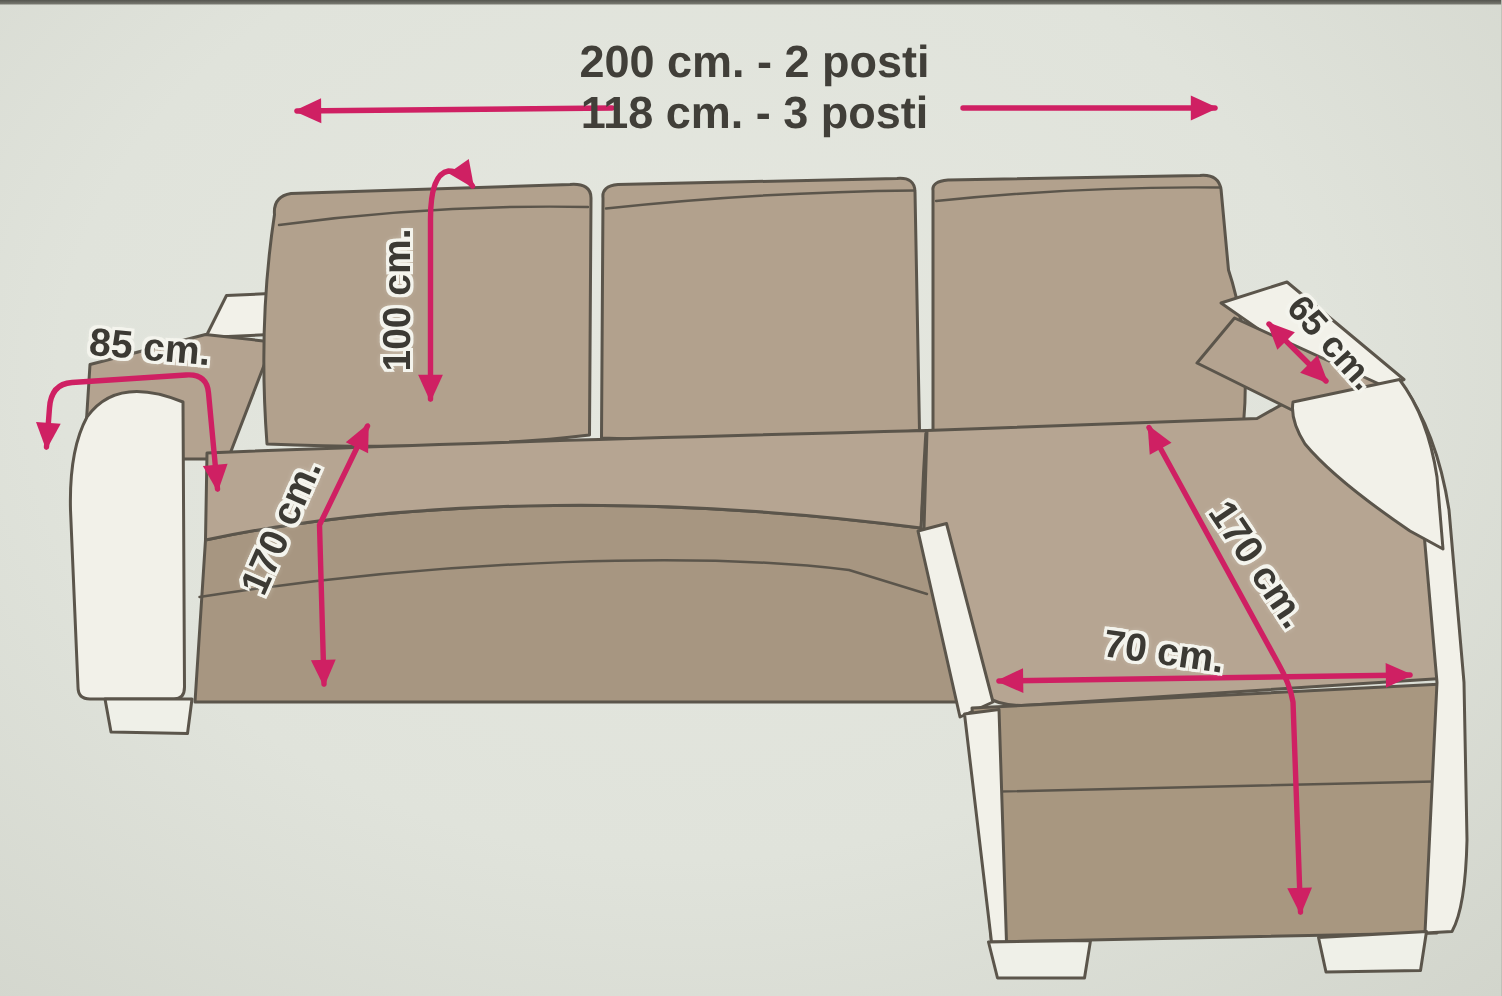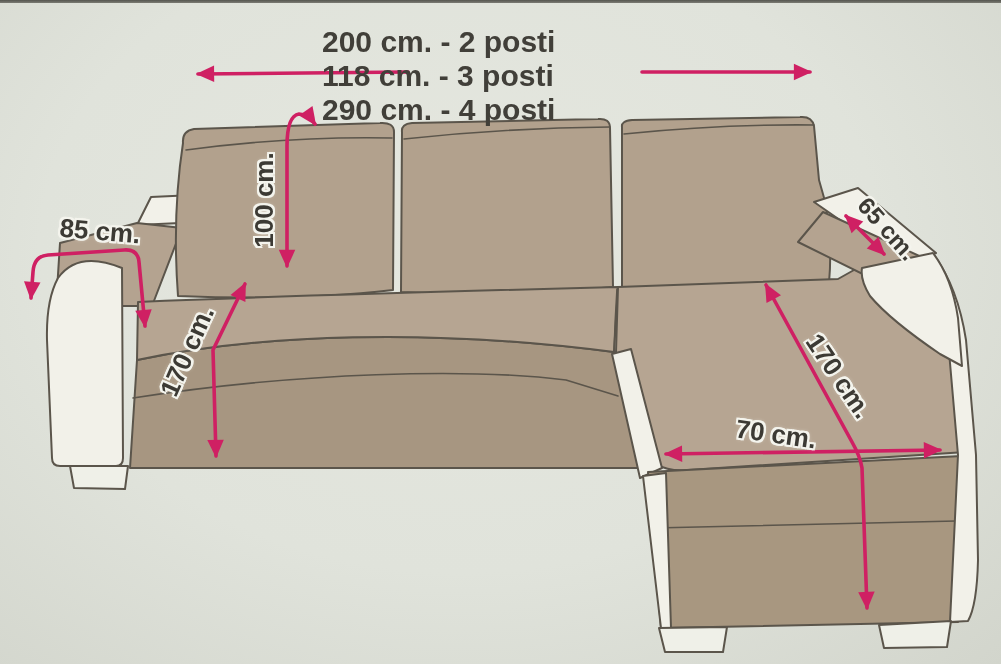"200 cm. - 2 posti" .title-line { text-align: left -> center }
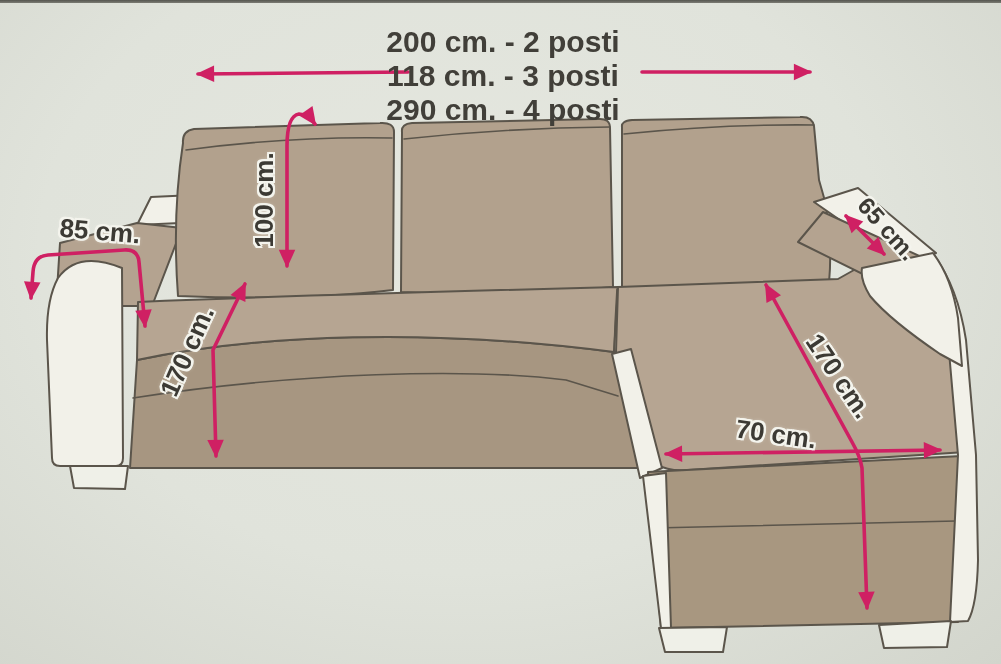"290 cm. - 4 posti" div.title-line { html: <div>290 cm. - 4 posti</div> -> none }
